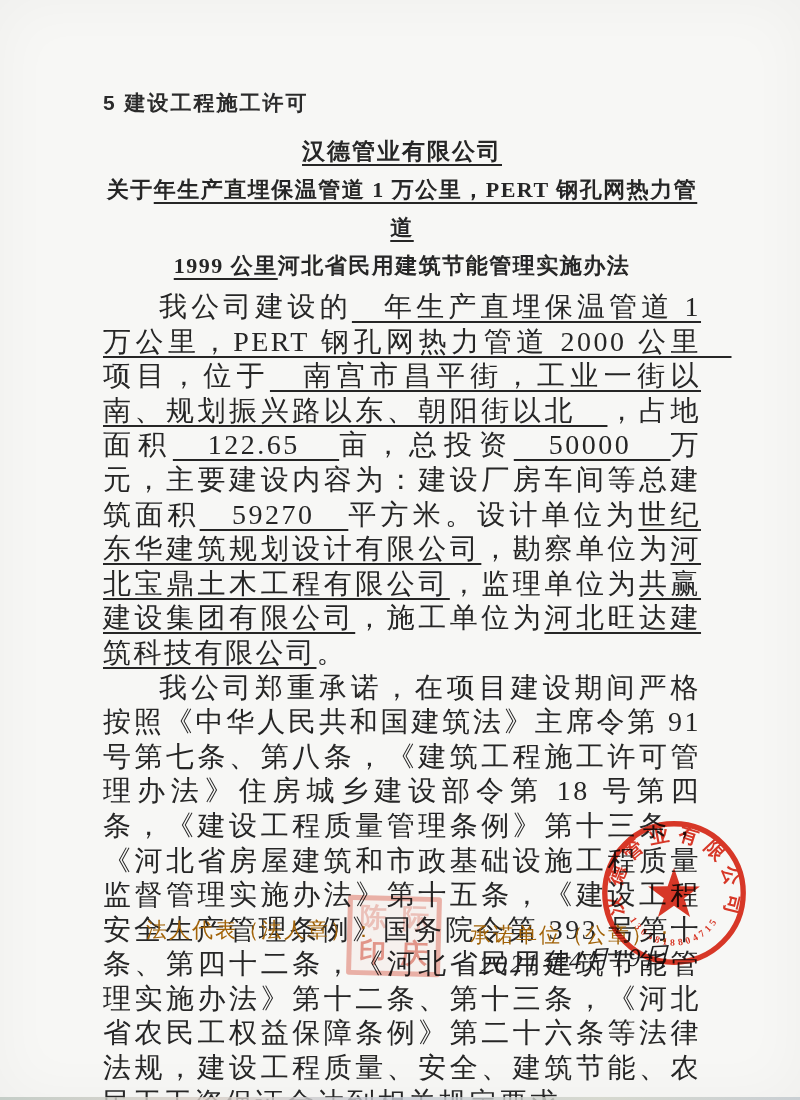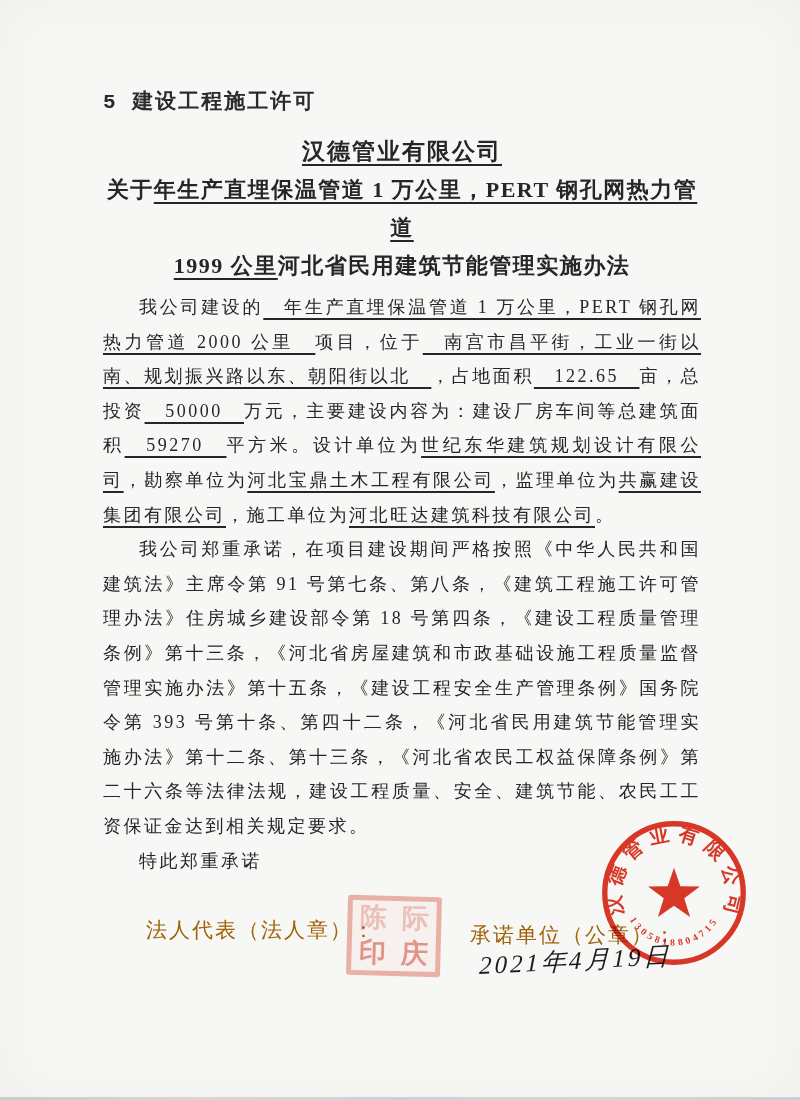"5 建设工程施工许可" .section-heading { font-family: Liberation Mono, monospace -> Liberation Sans, sans-serif }
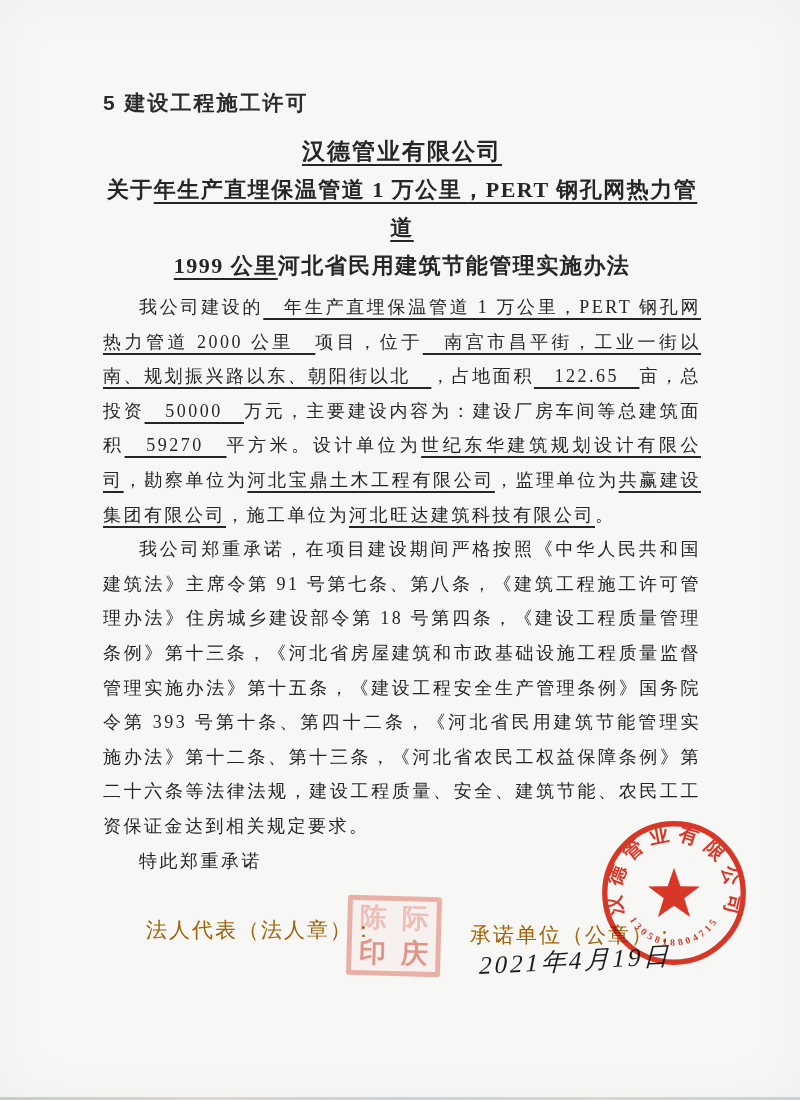"我公司建设的 年生产直埋保温管道 1 万公里，PERT 钢孔网热力管道" p.body { font-size: 18px -> 28px }
